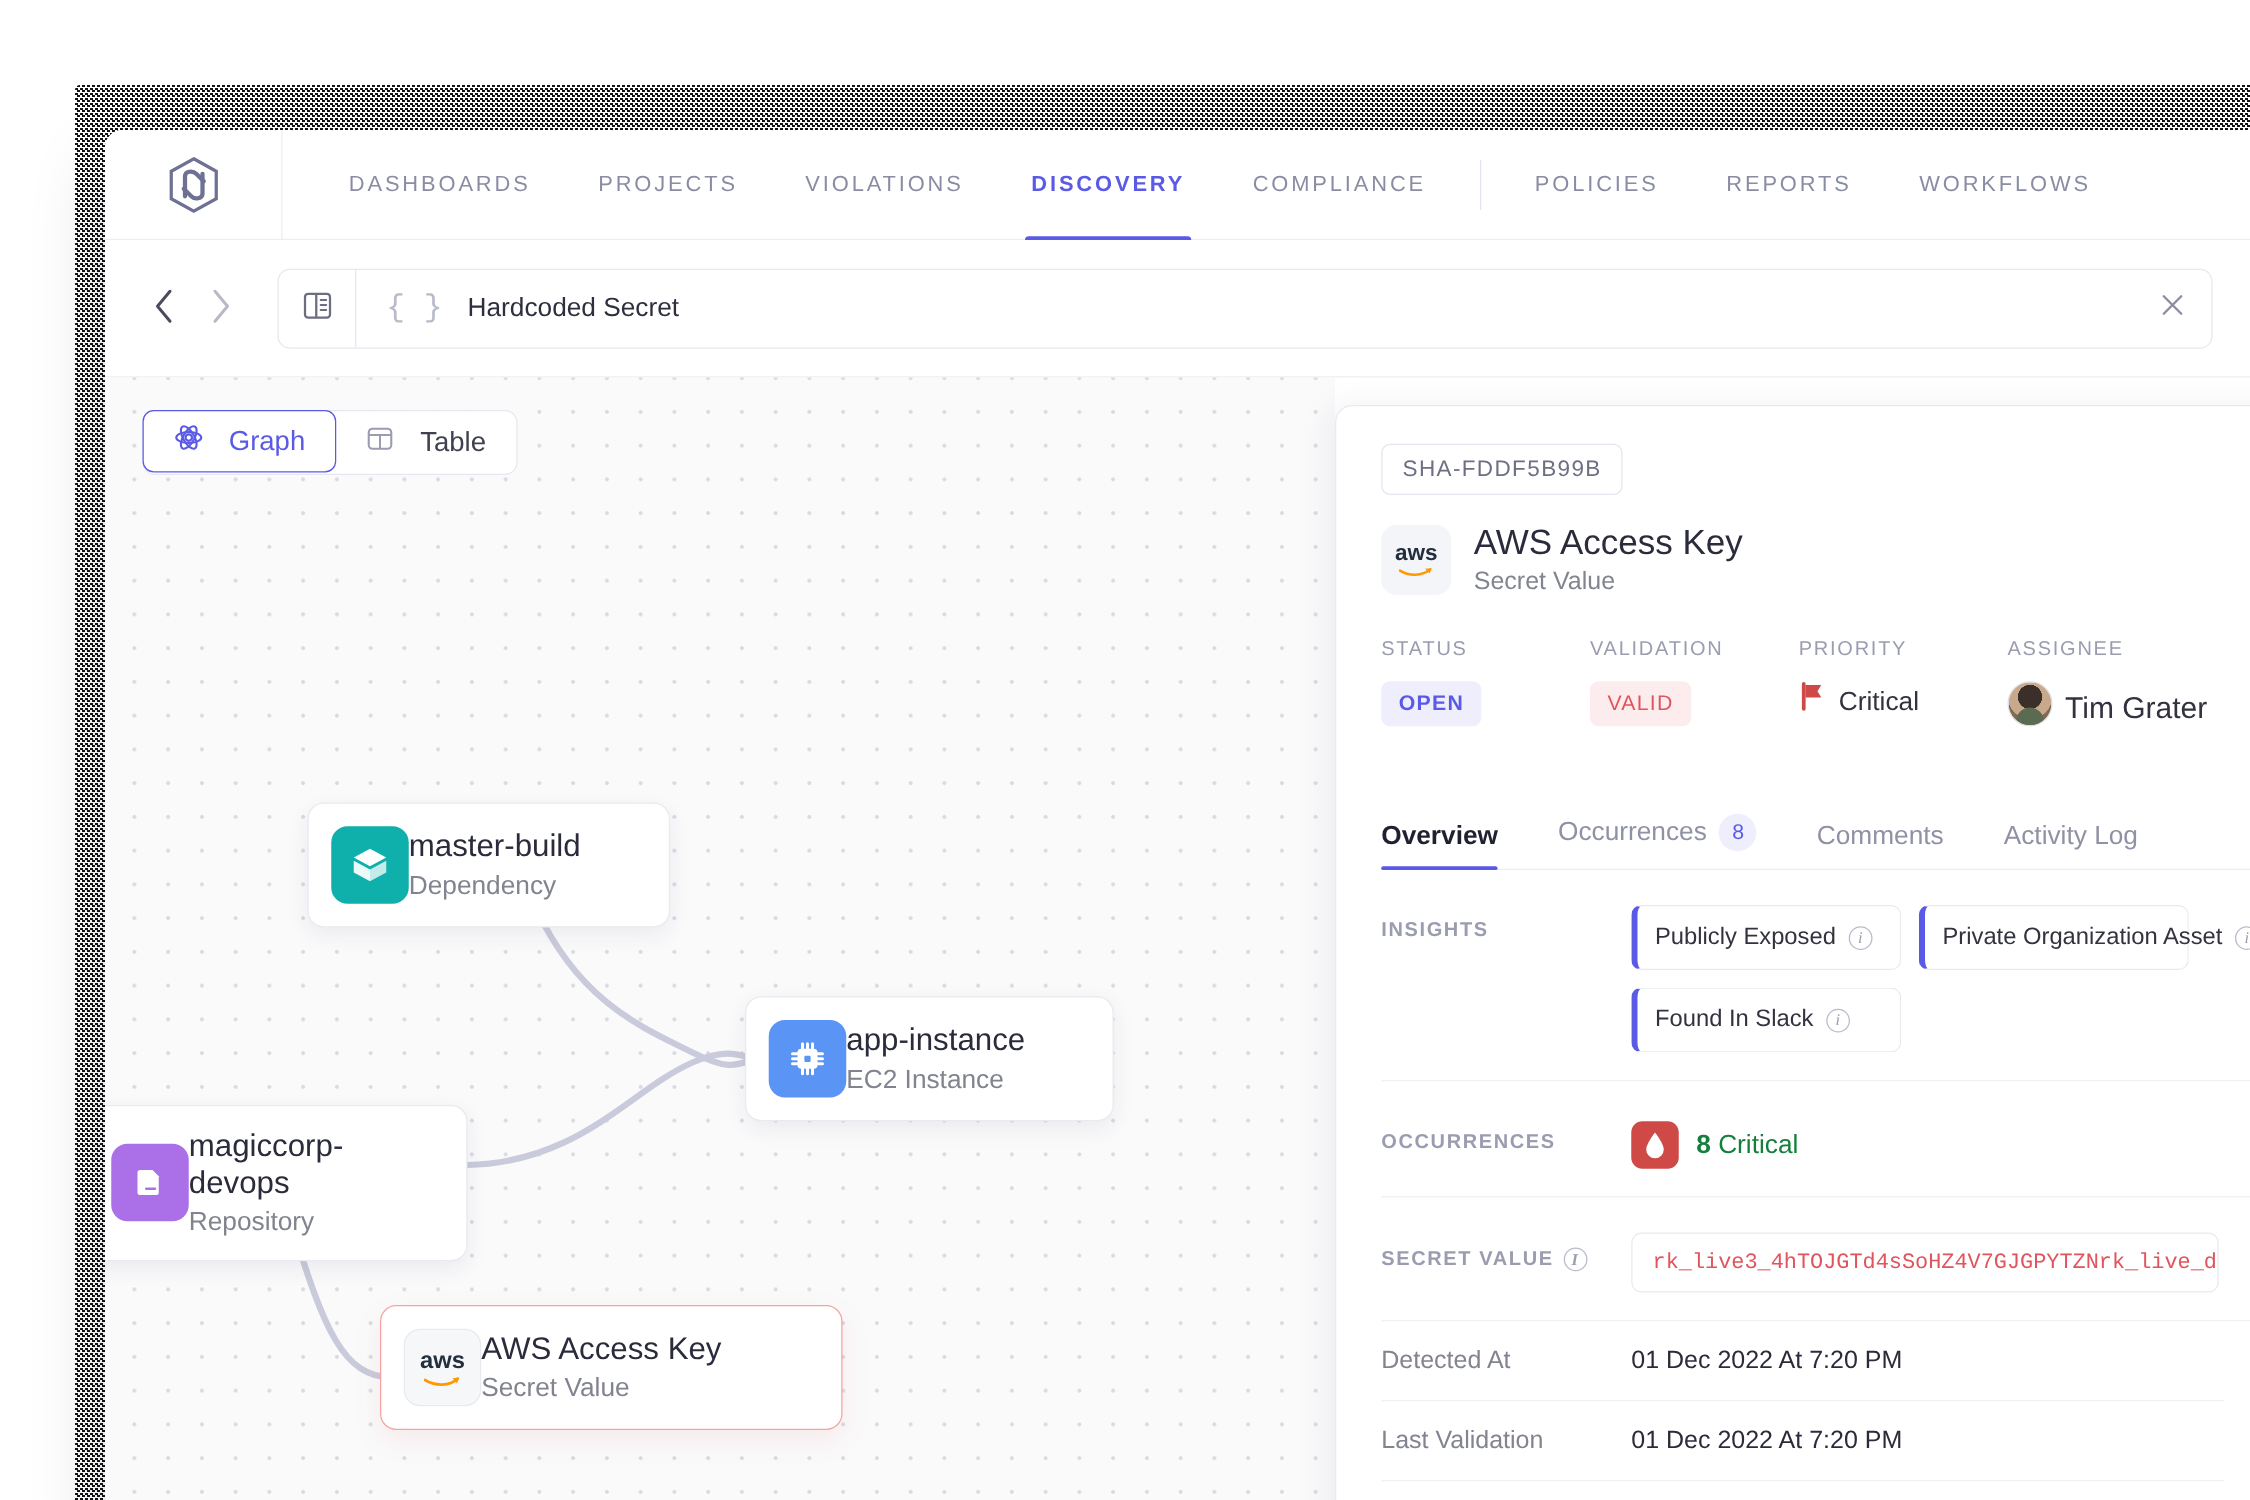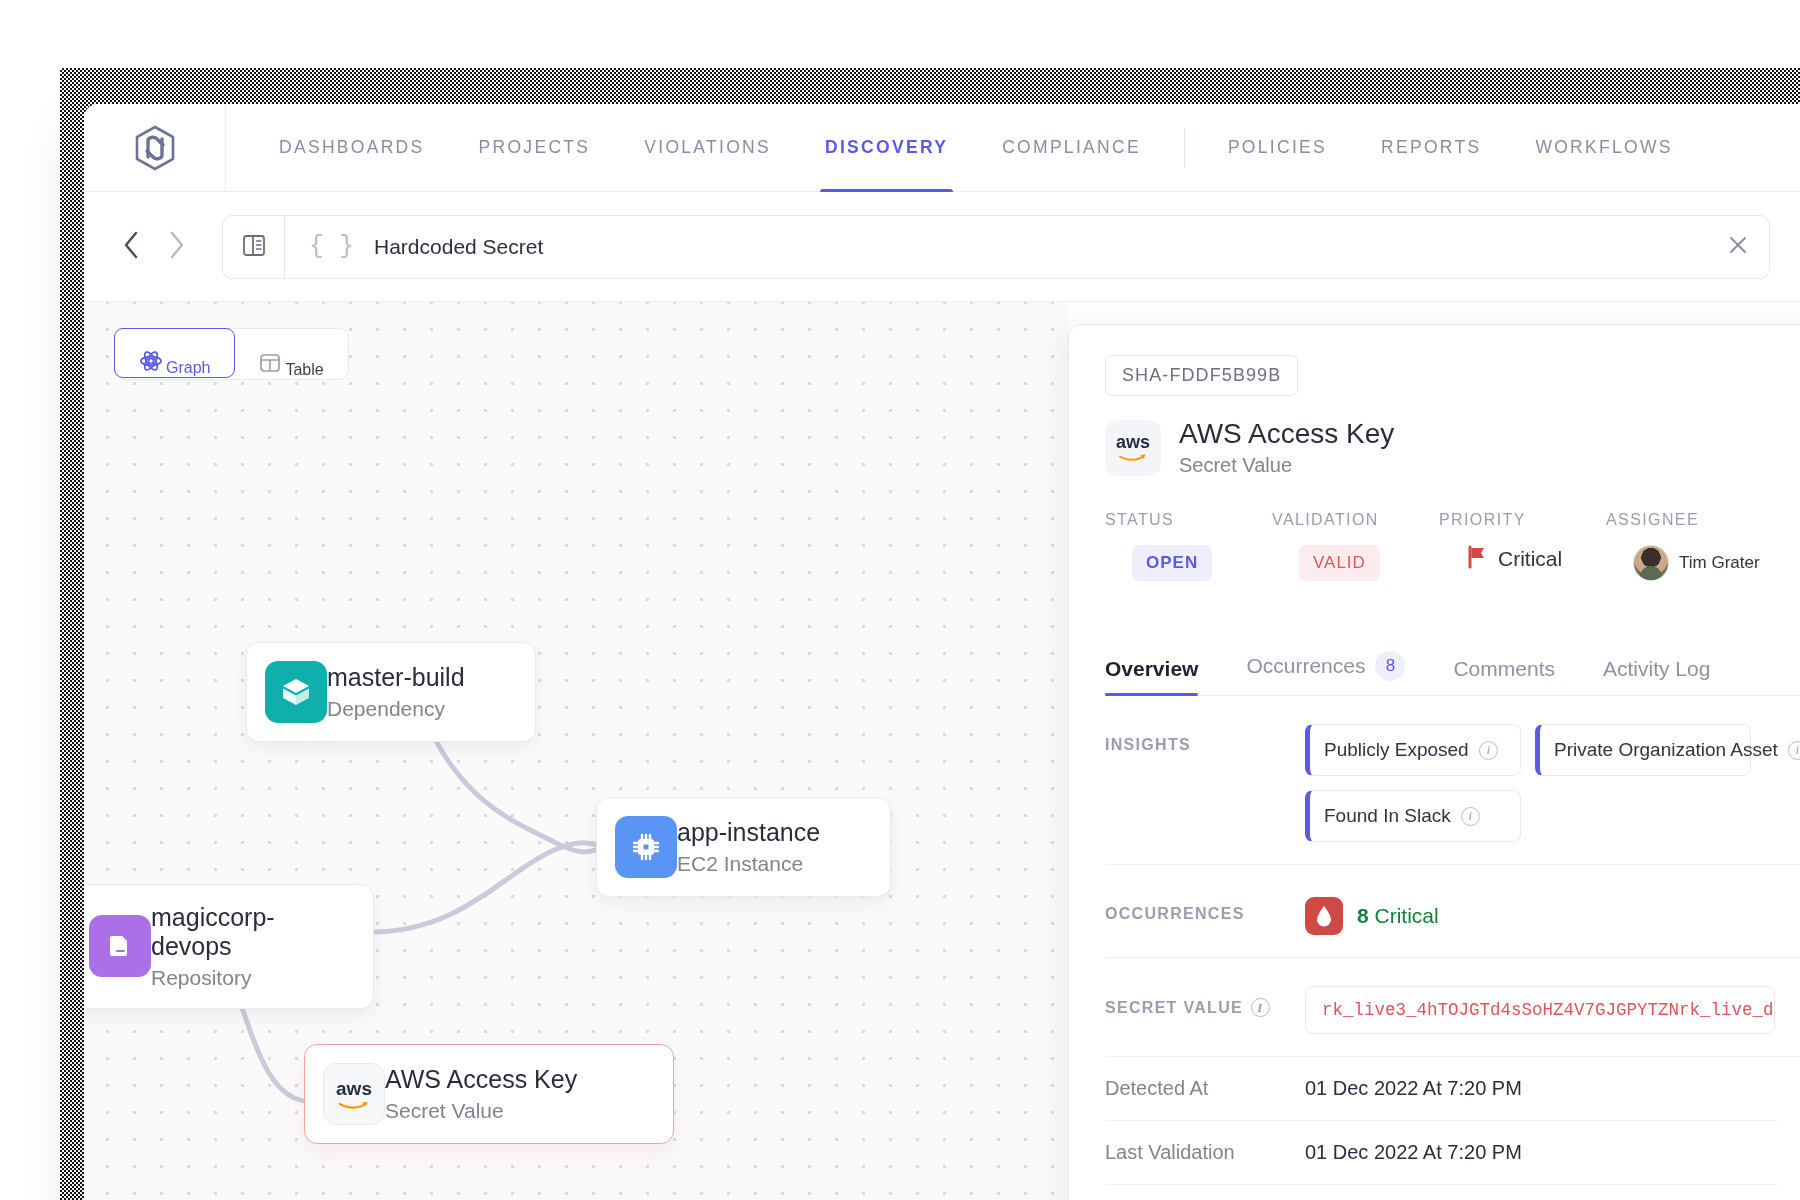"Graph" .seg { align-items: flex-end -> center; font-size: 16px -> 22px; gap: 3px -> 20px }
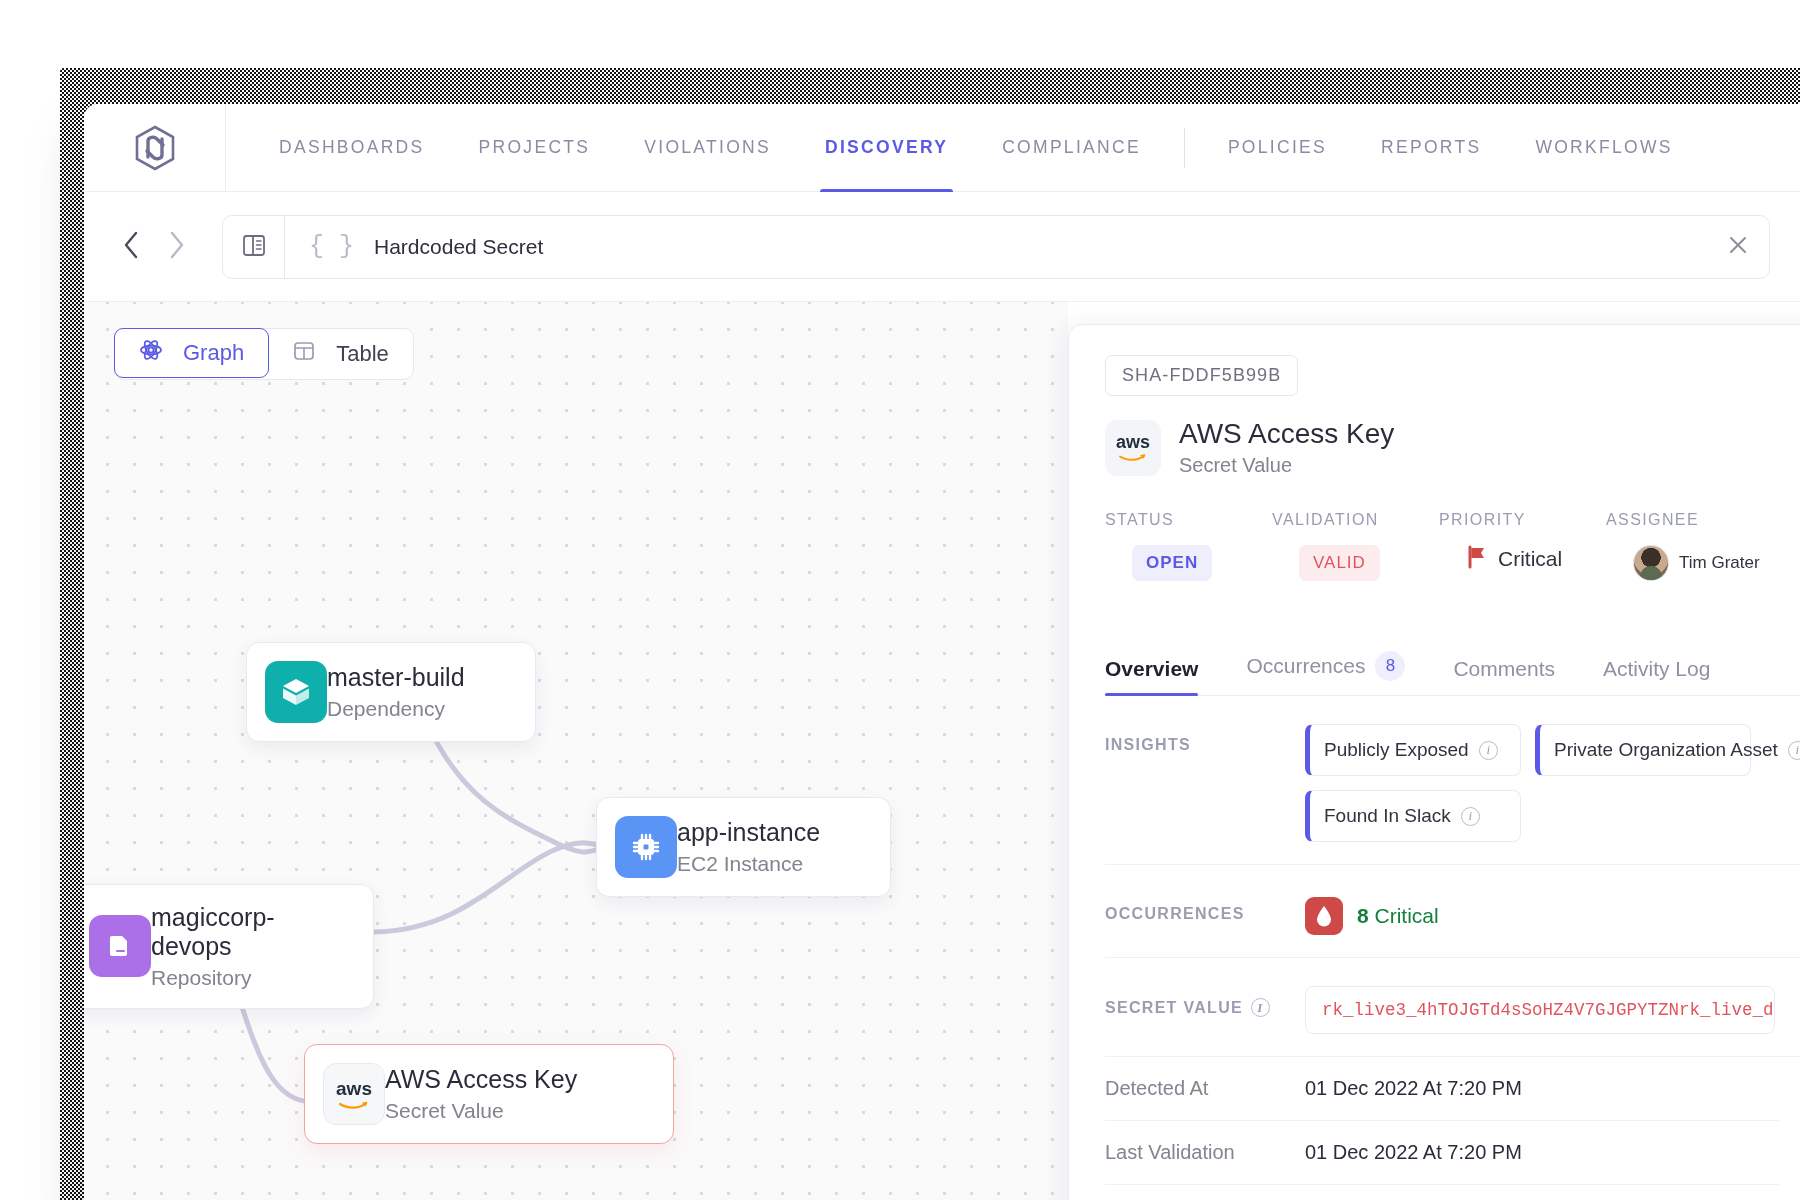"OPEN" .meta-value { align-items: center -> flex-end; margin-left: 27px -> none }
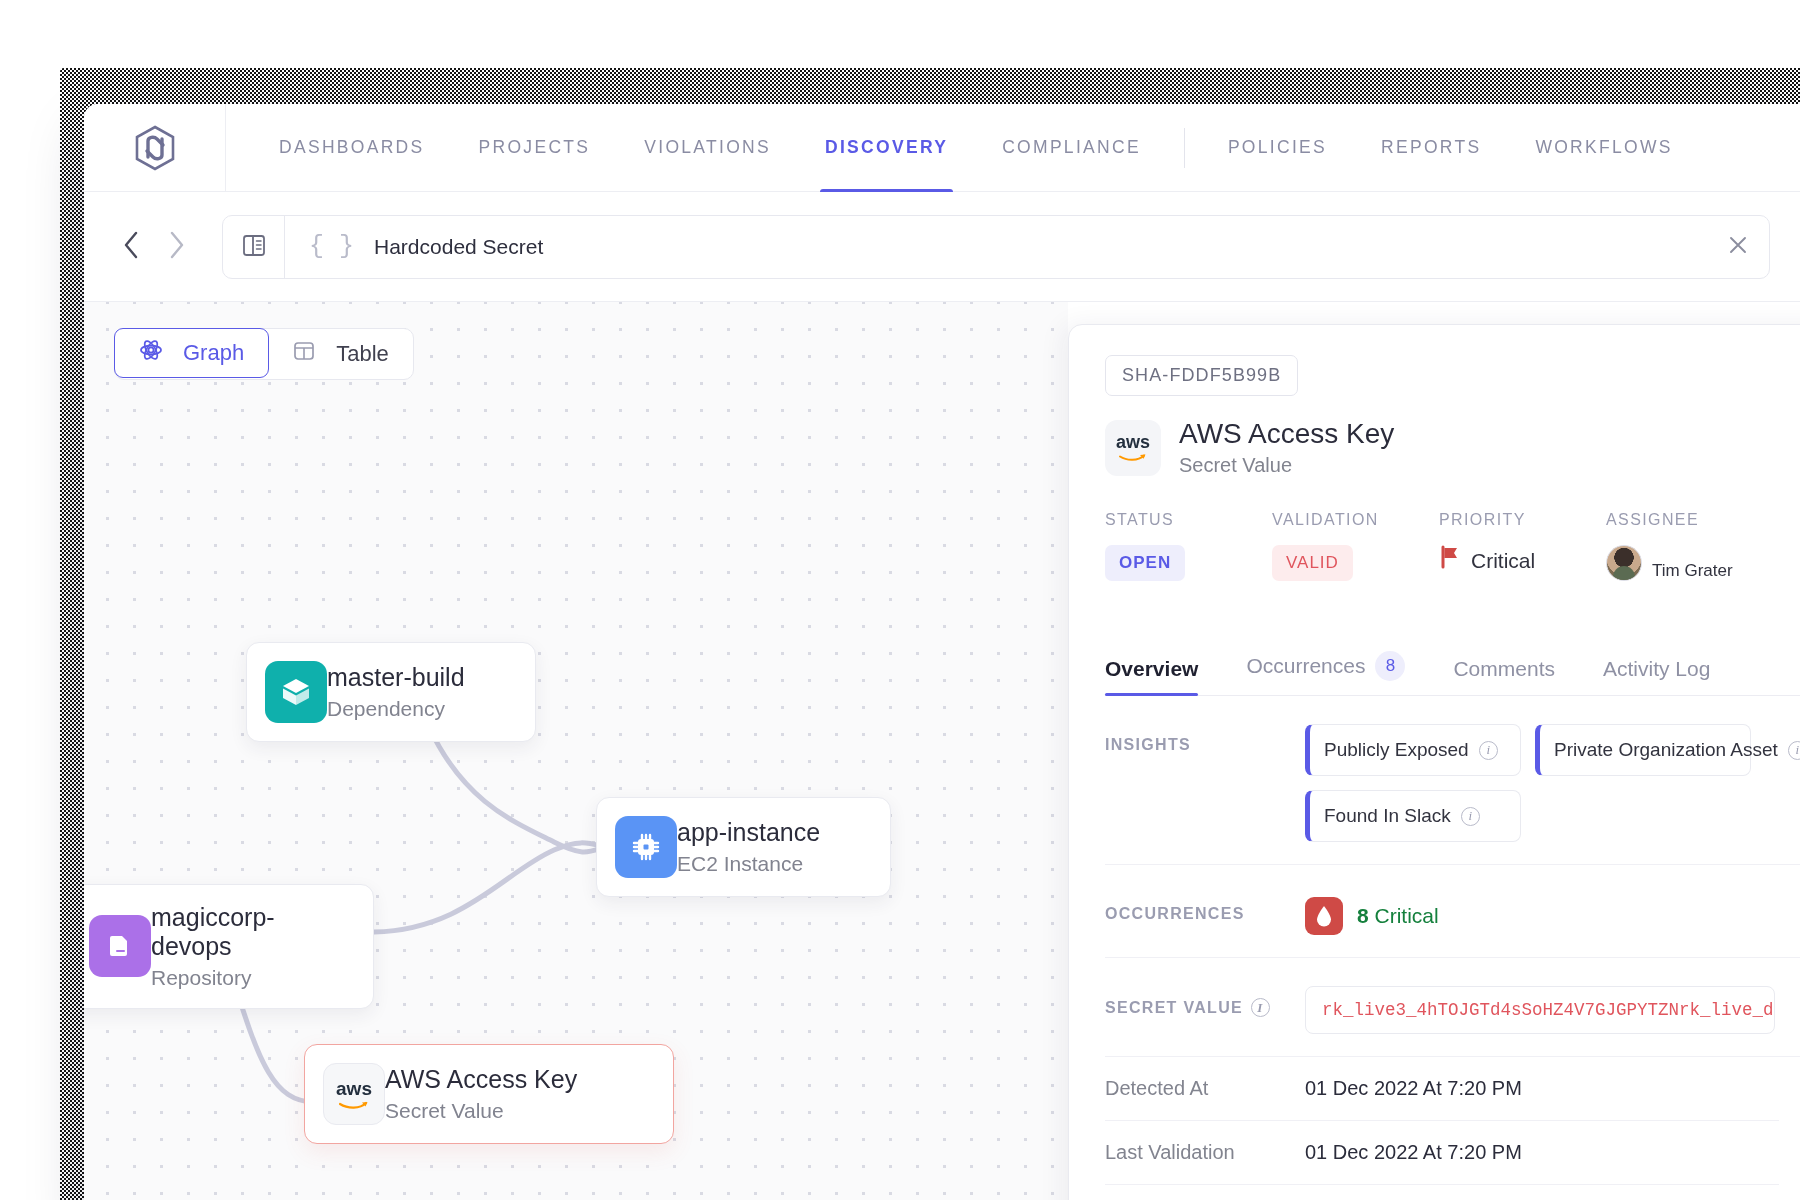"Tim Grater" .assignee-name { font-size: 17px -> 24px }
